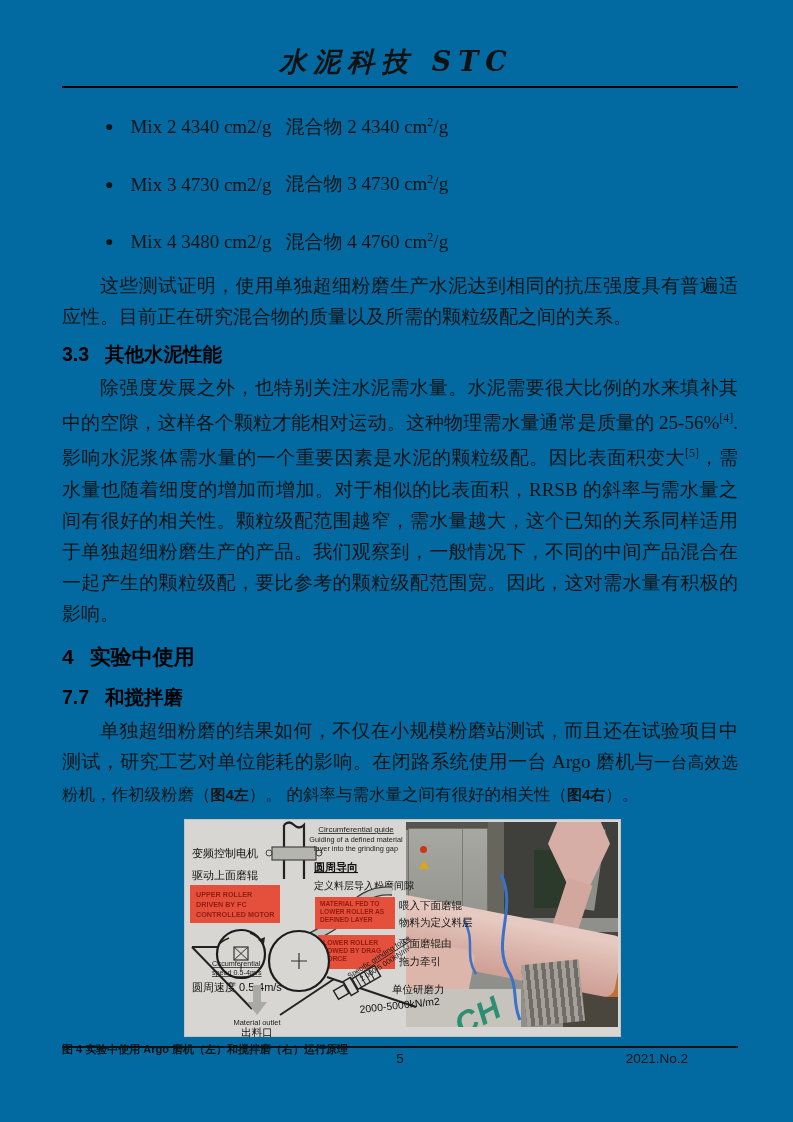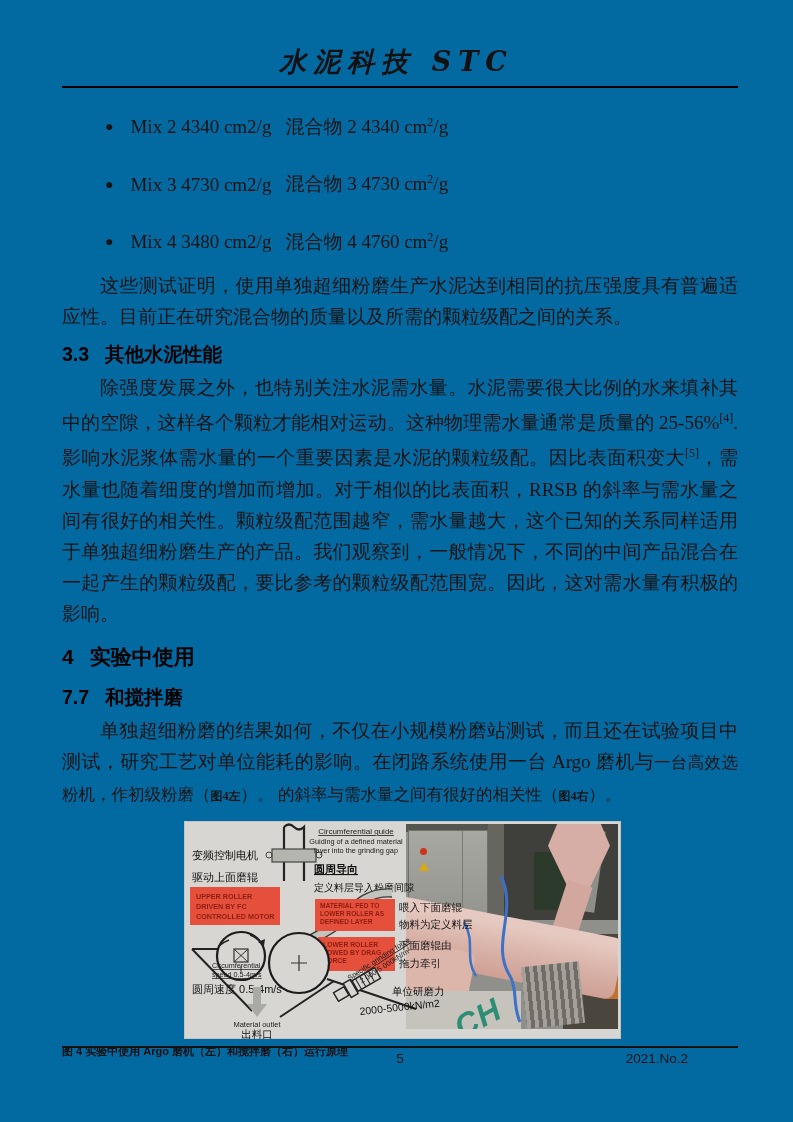"图4左" .run-hei-b { font-family: Liberation Serif, serif -> Liberation Sans, sans-serif; font-size: 12px -> 15px }
